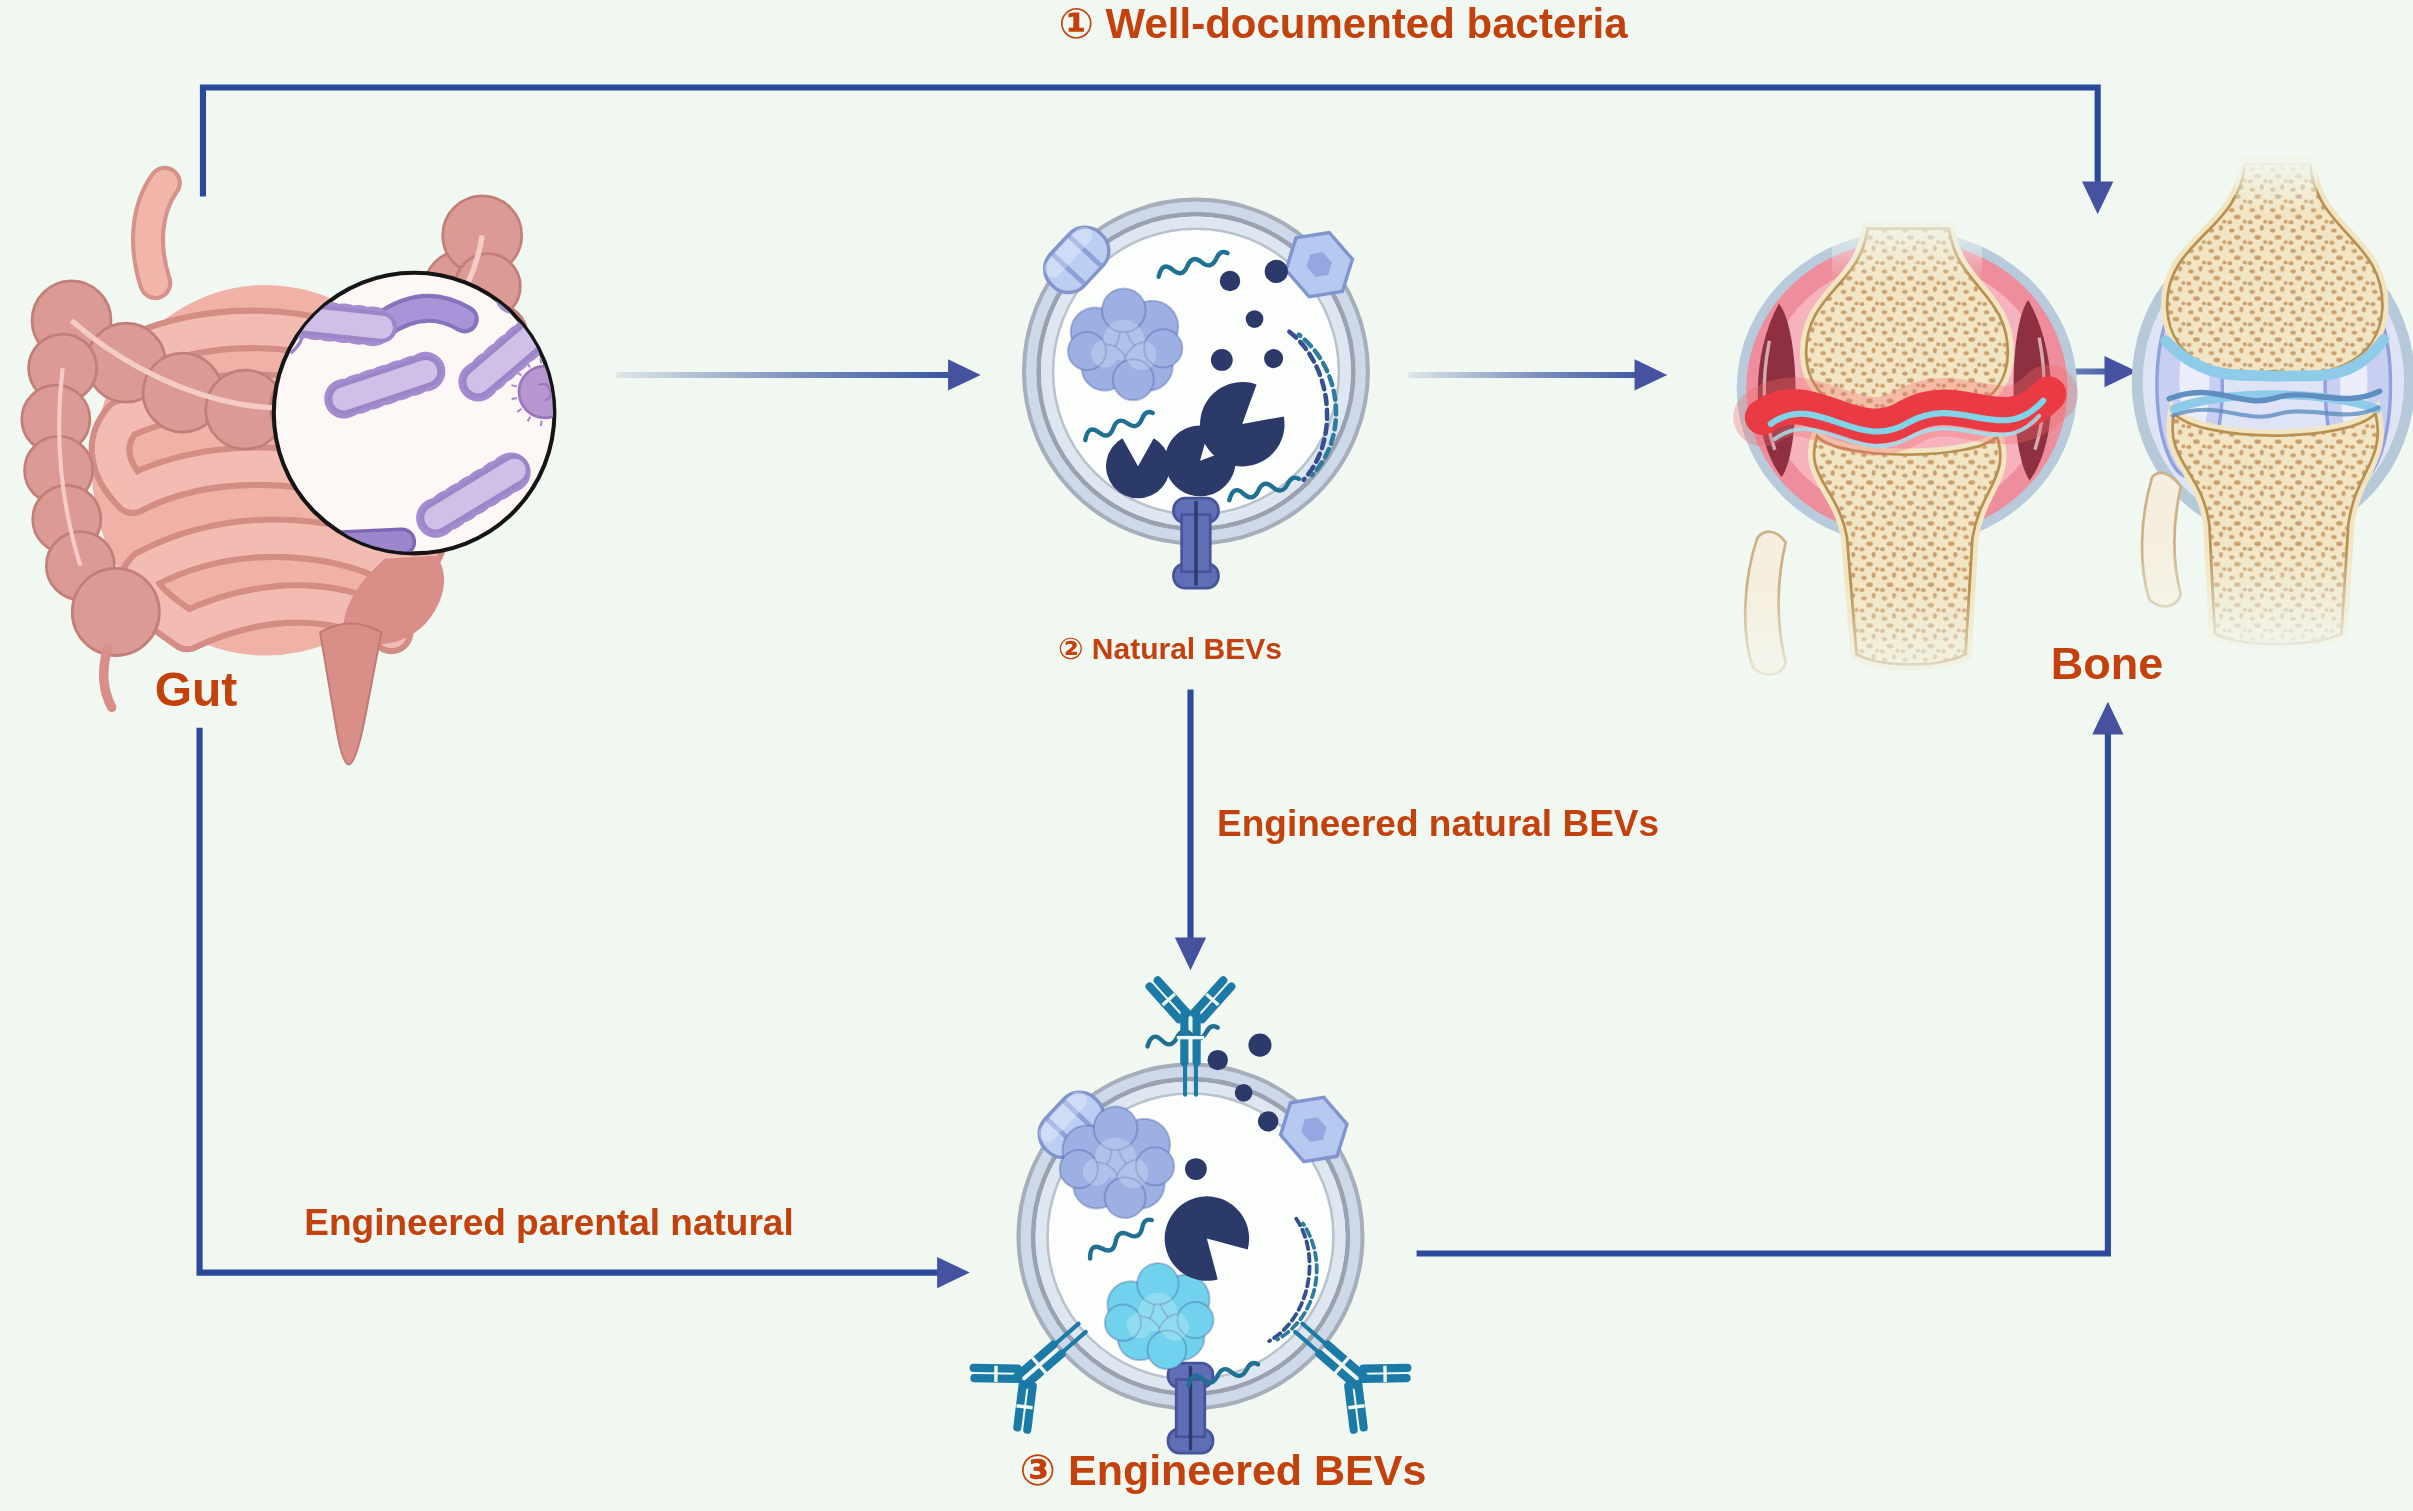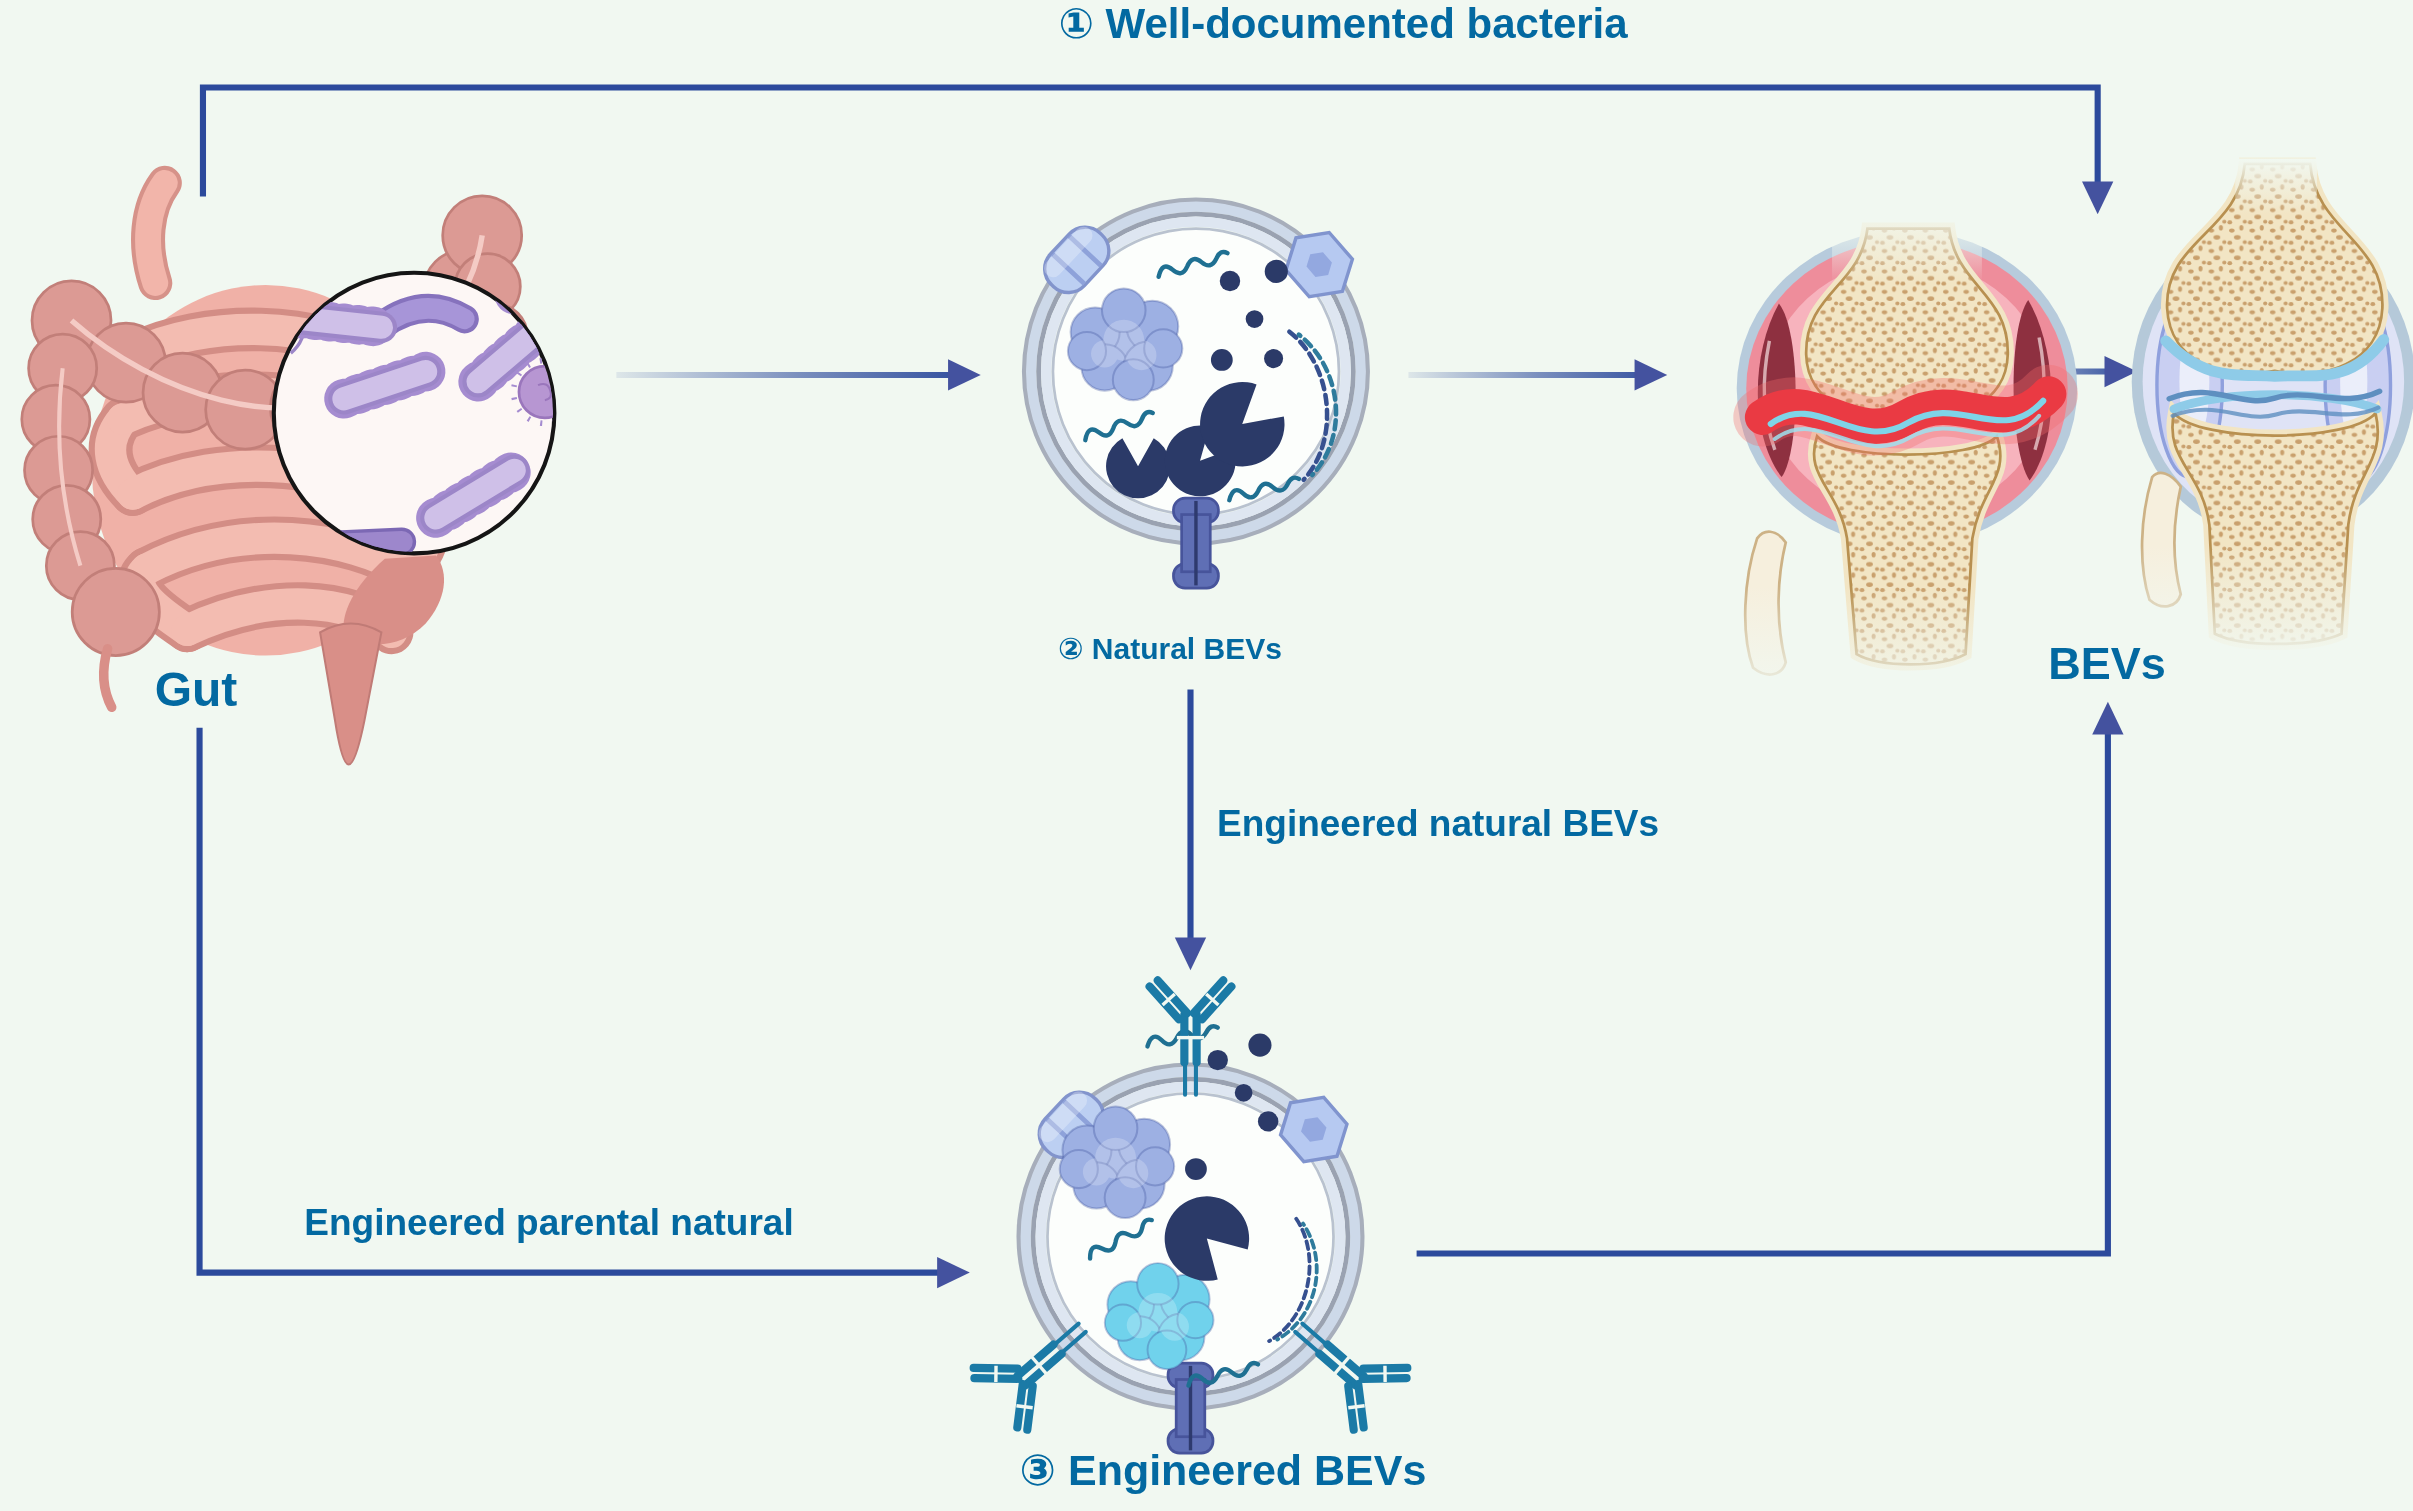"① Well-documented bacteria" .lbl { color: #0369a1 -> #c2410c }
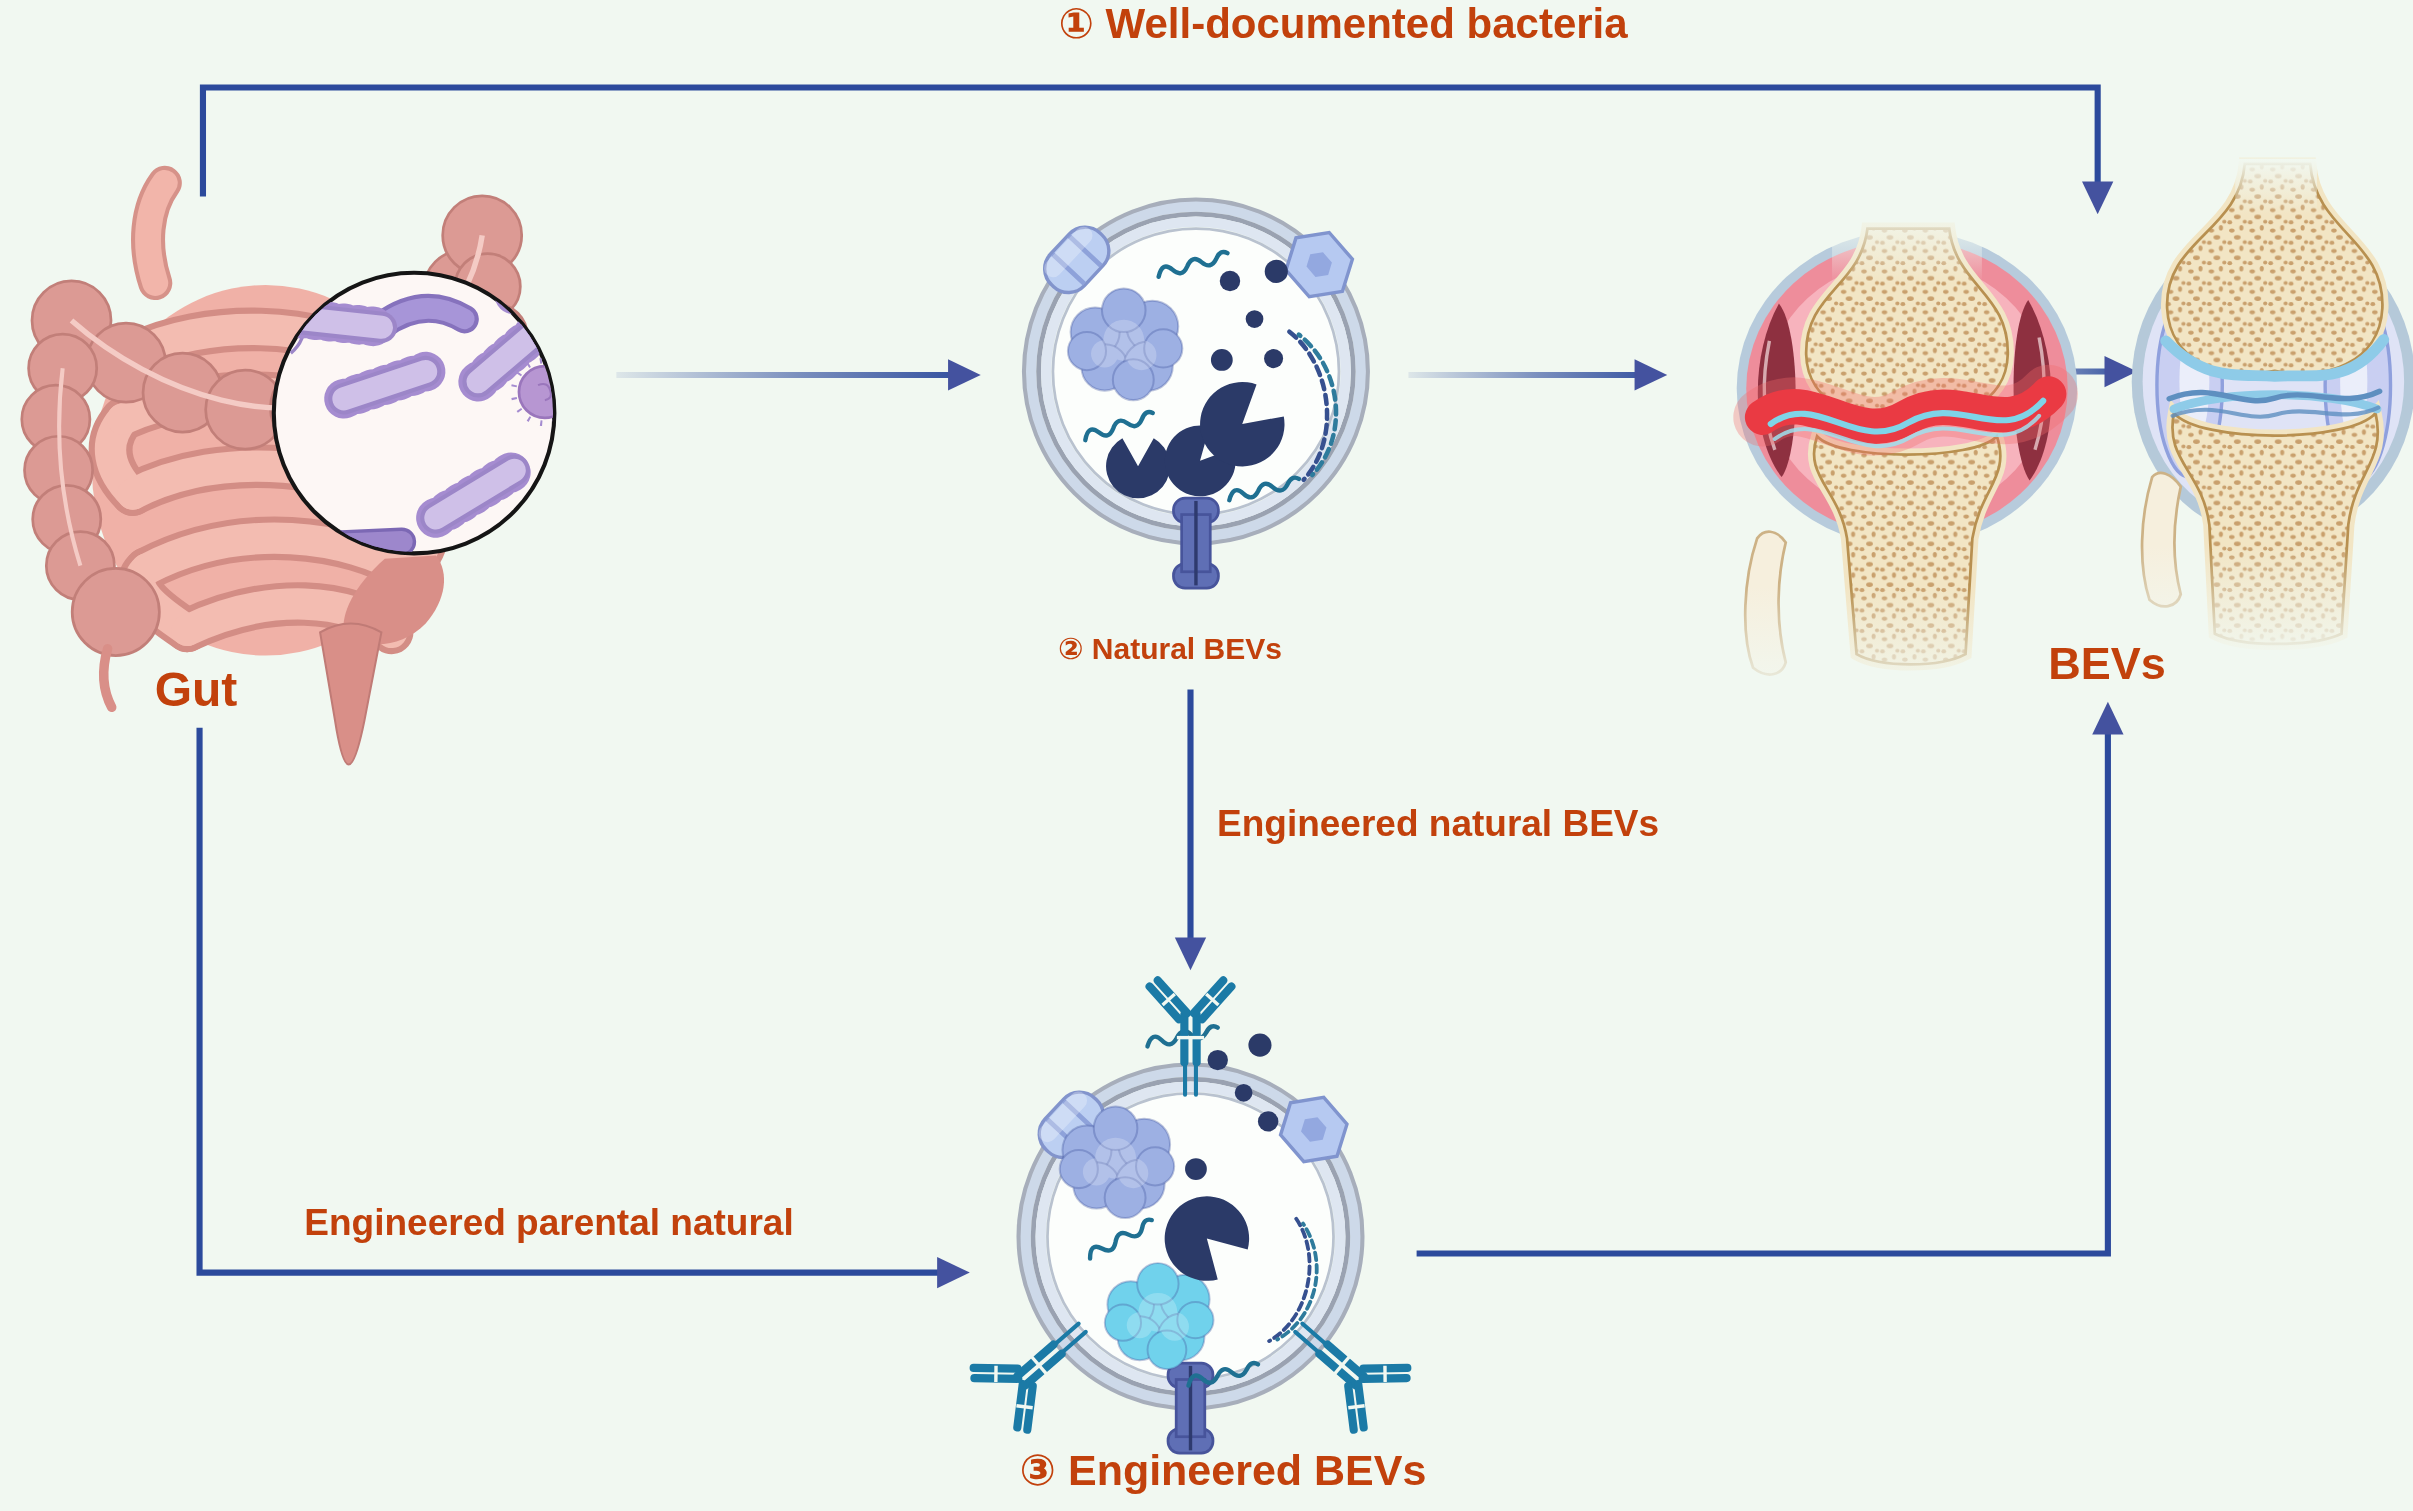"BEVs" div.lbl { text: BEVs -> Bone }
